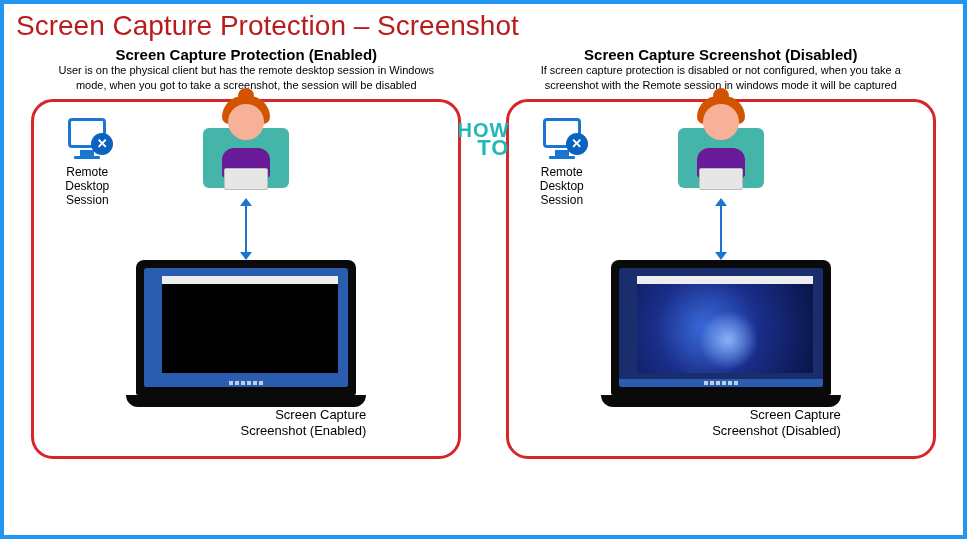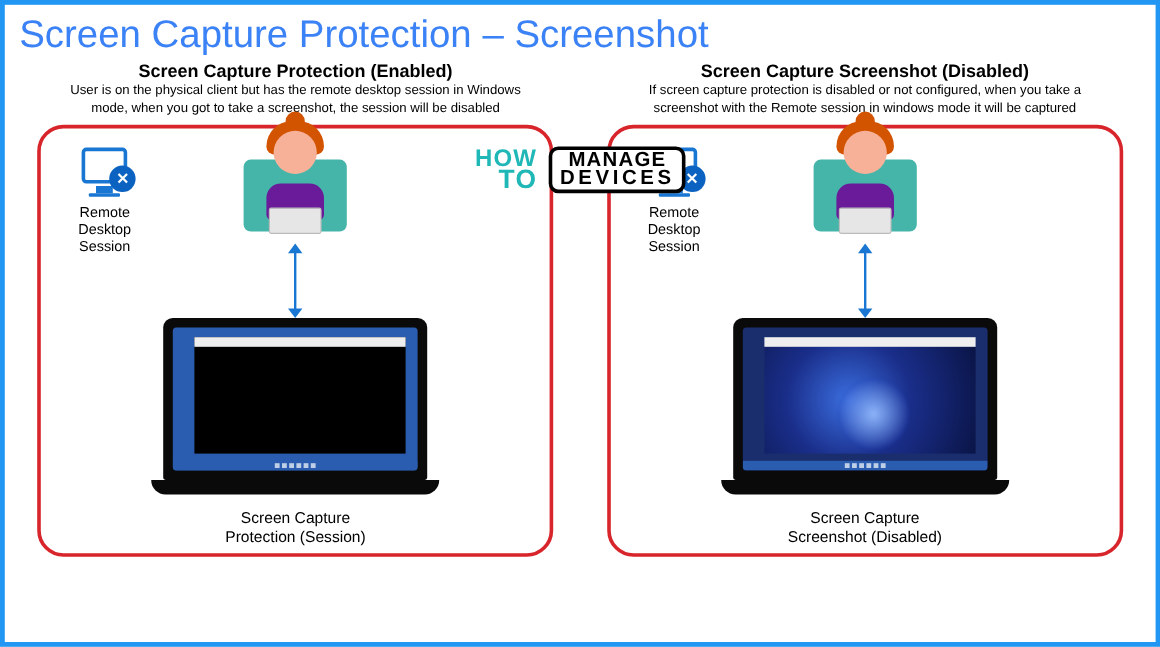"Screen Capture Protection – Screenshot" .title { color: #3b82f6 -> #b91c1c; font-size: 32px -> 28px }
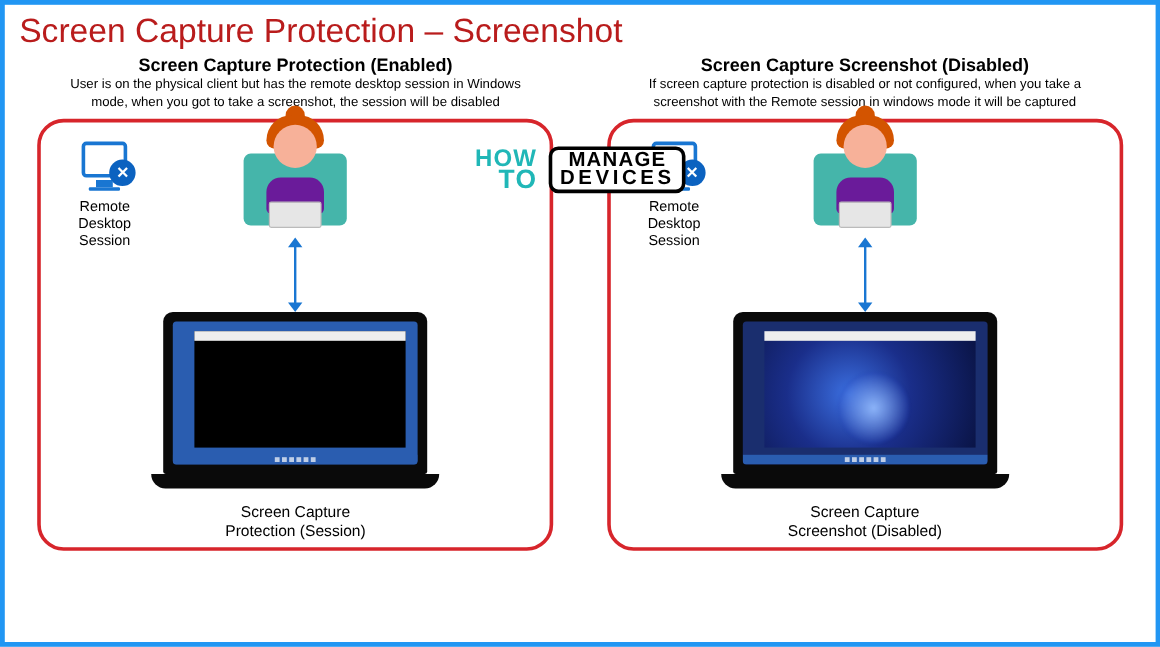"MANAGE" div.wm-box { html: <div> <div>MANAGE</div> <div>DEVICES</div> </div> -> none }
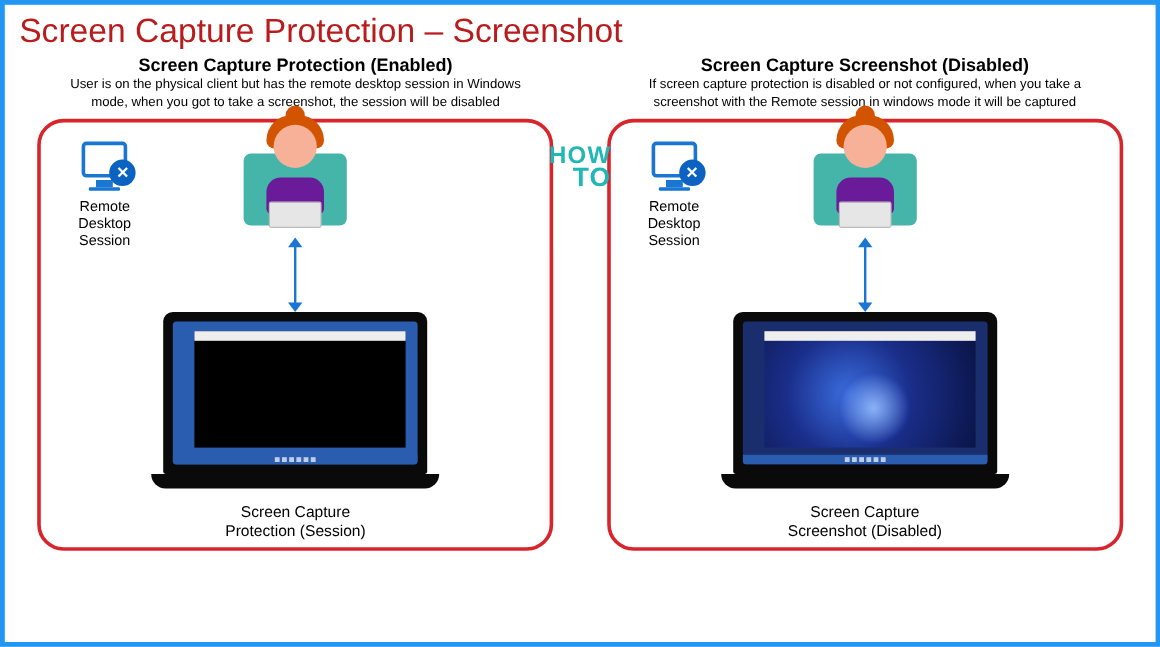"Screen Capture" .laptop-caption { margin-top: 12px -> 0; text-align: center -> right }
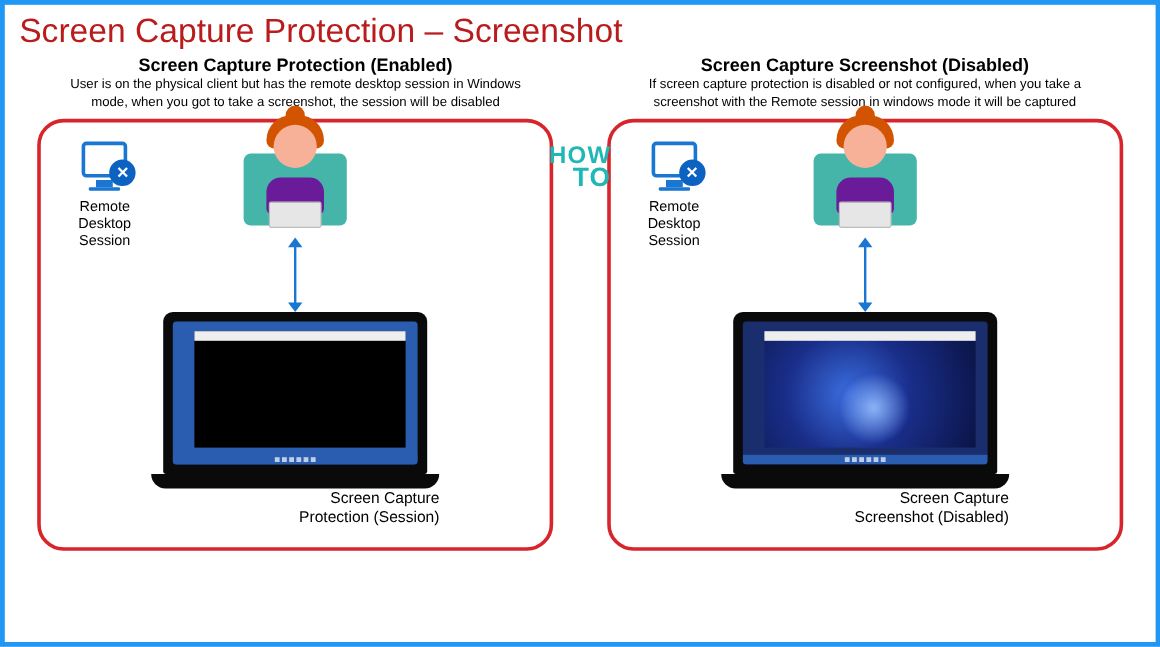"Protection (Session)" div { text: Protection (Session -> Screenshot (Enabled }
